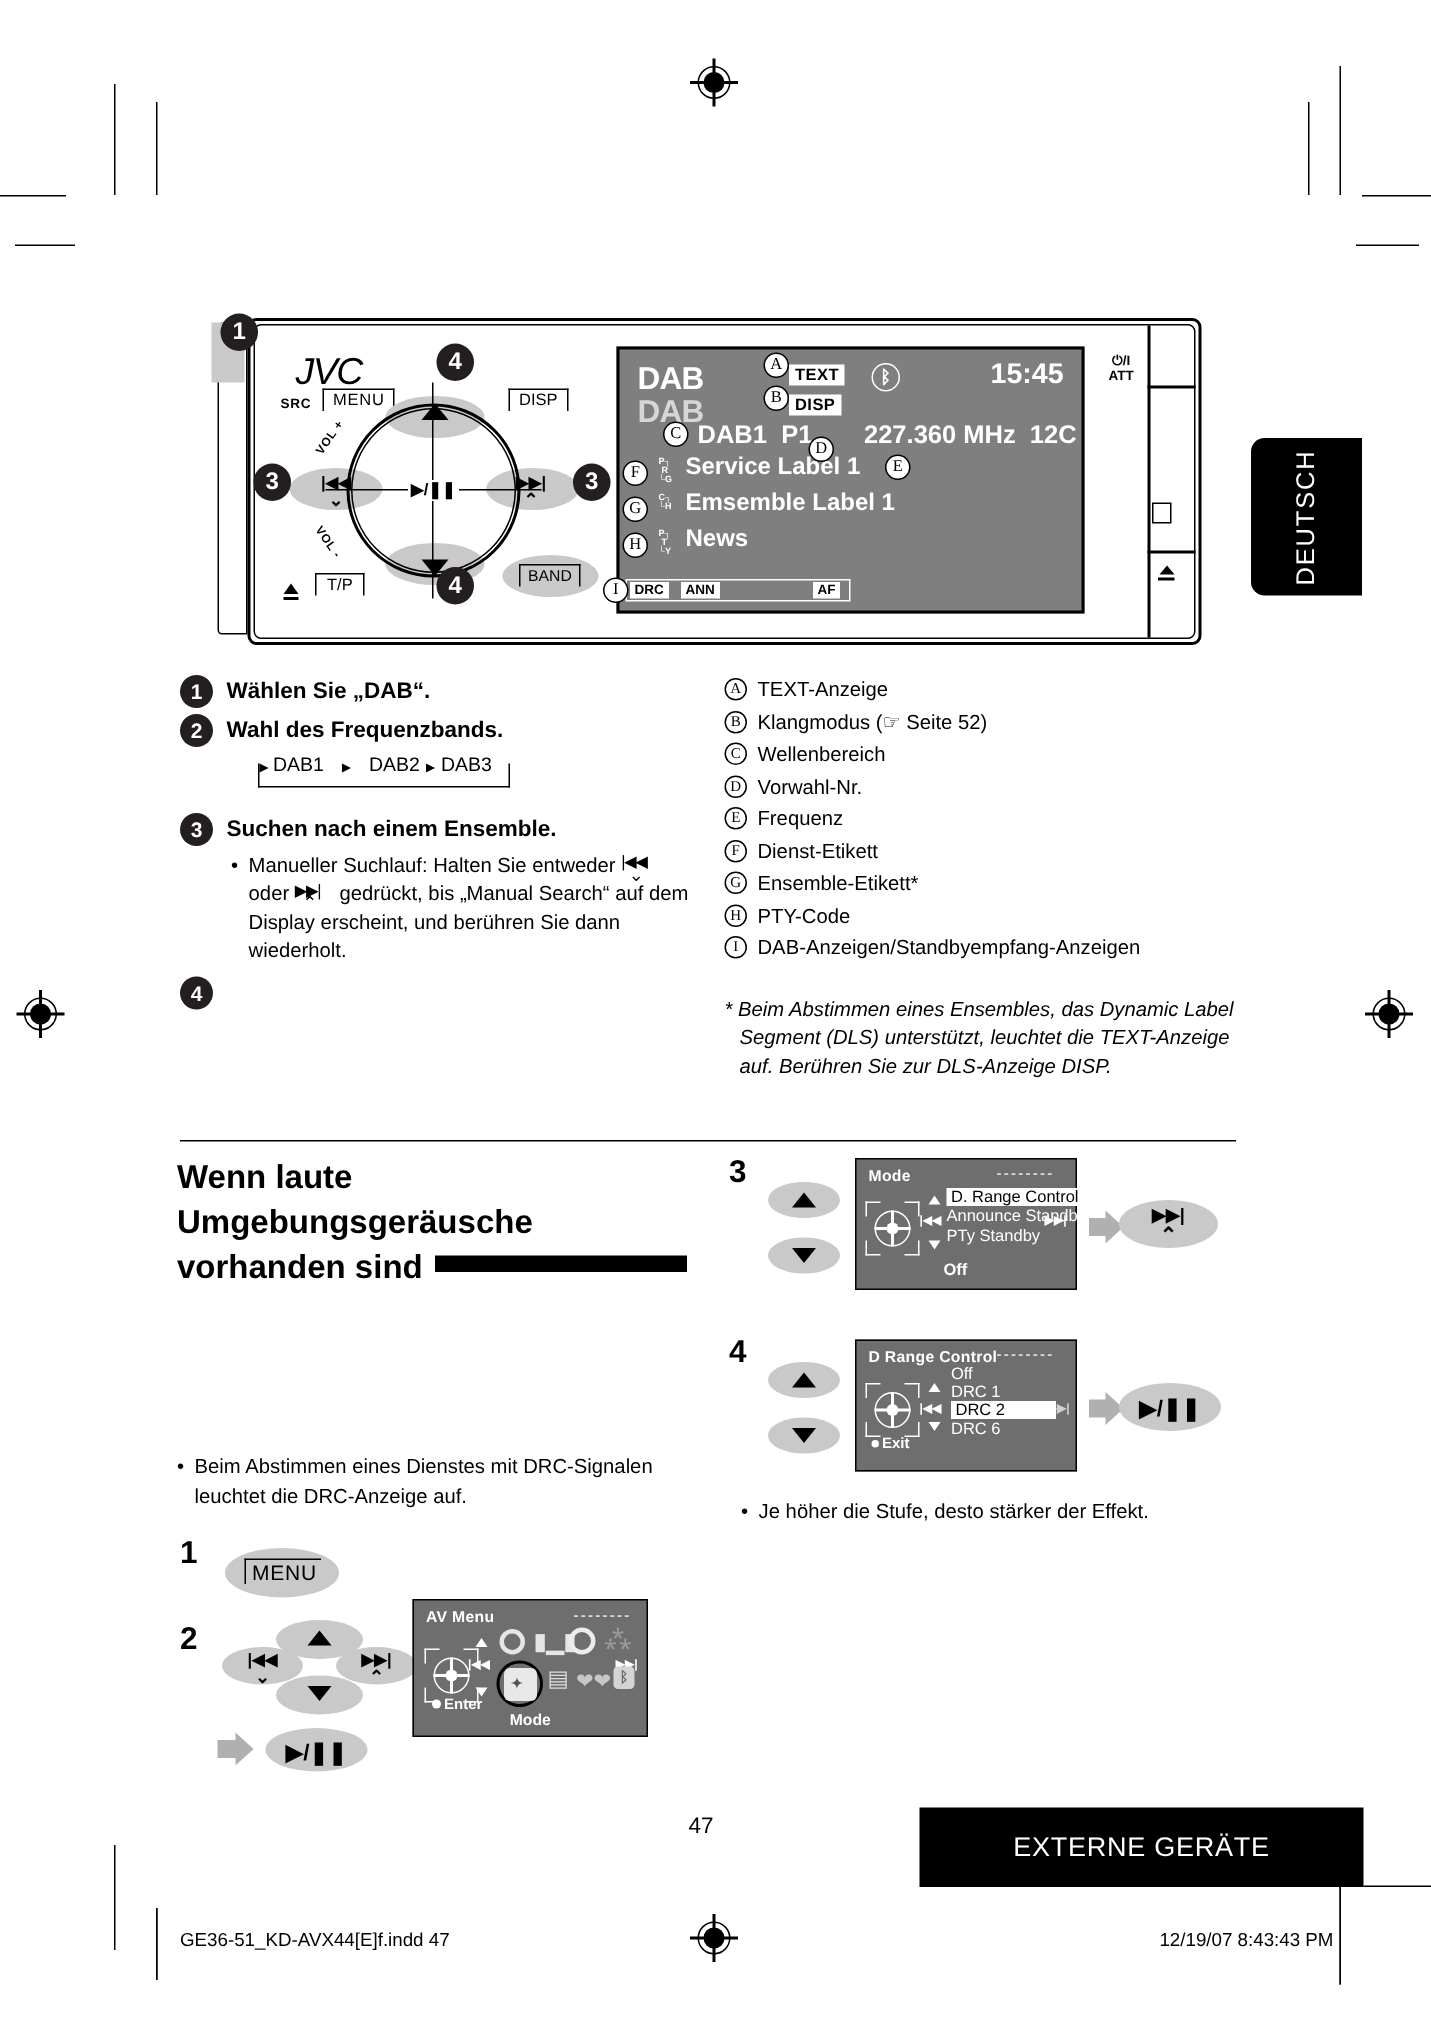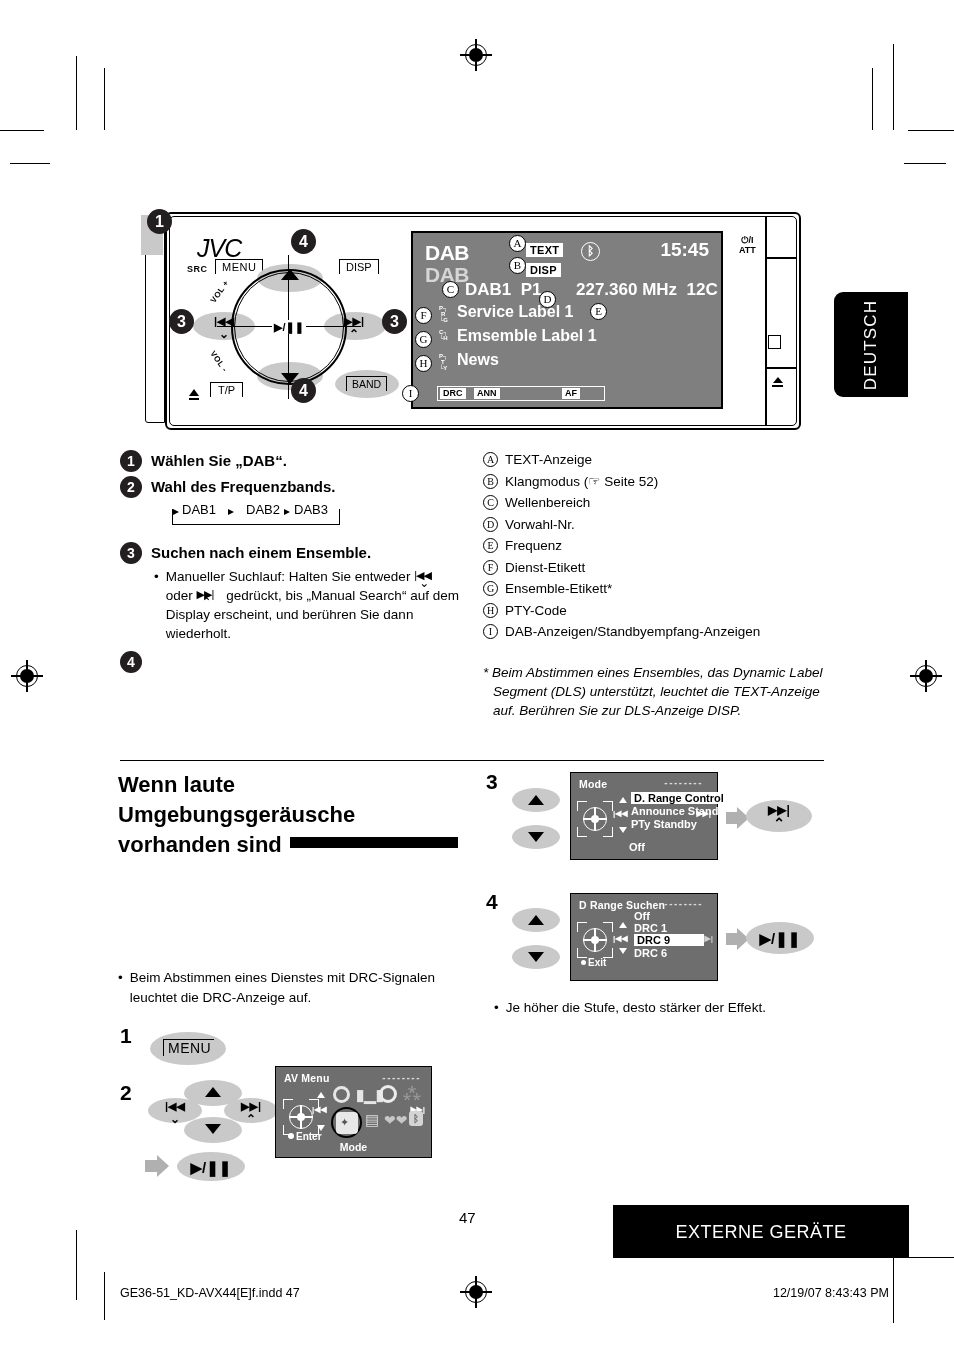"DRC" .lcd .botbar { left: 24px -> 4px; width: 168px -> 150px }
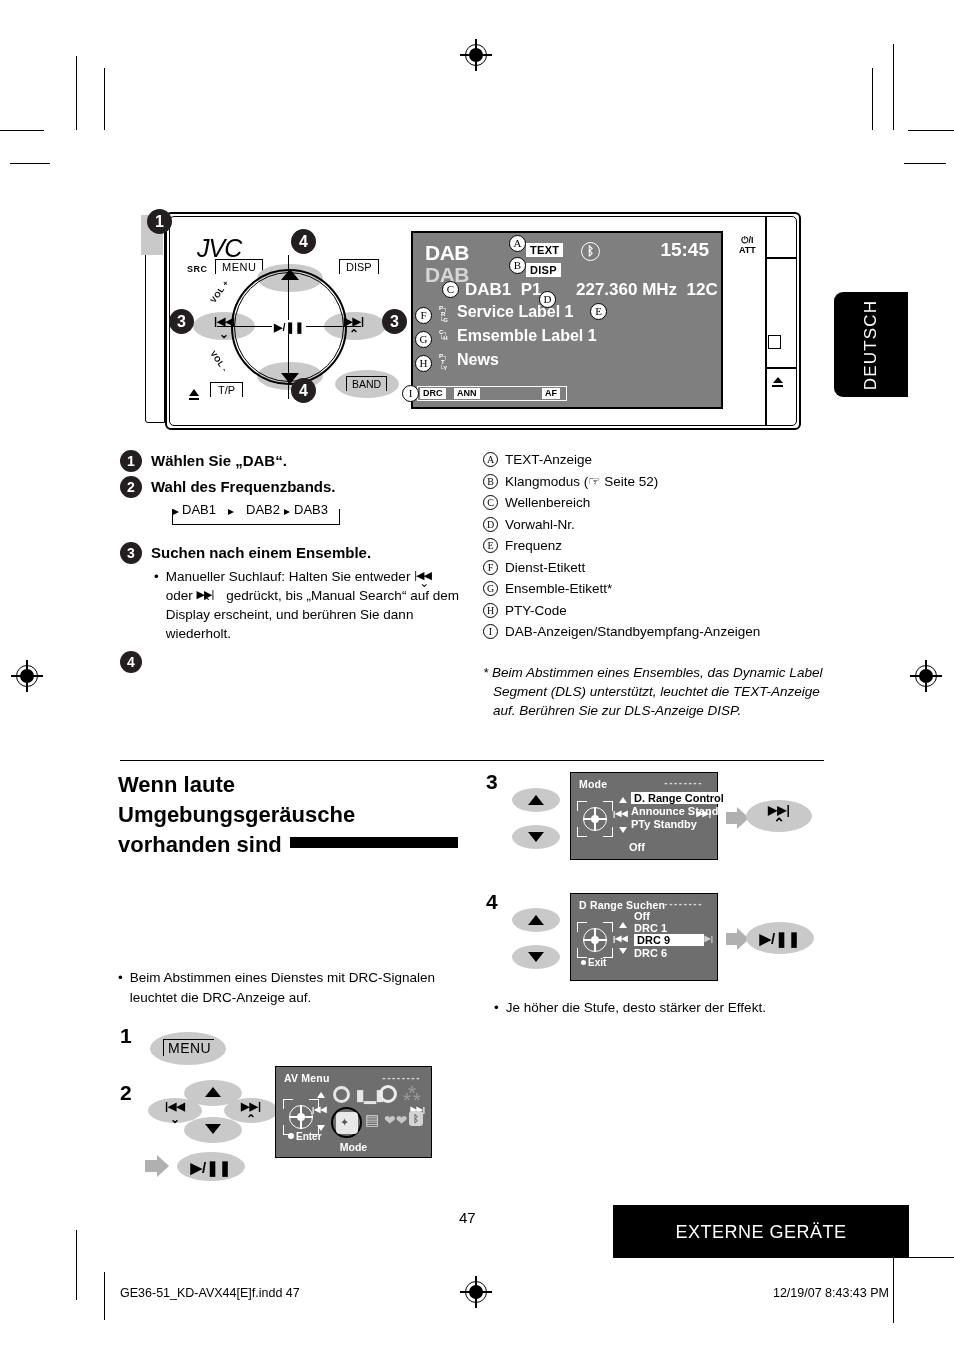"D. Range Control" .screen .s-item { font-weight: bold -> normal }
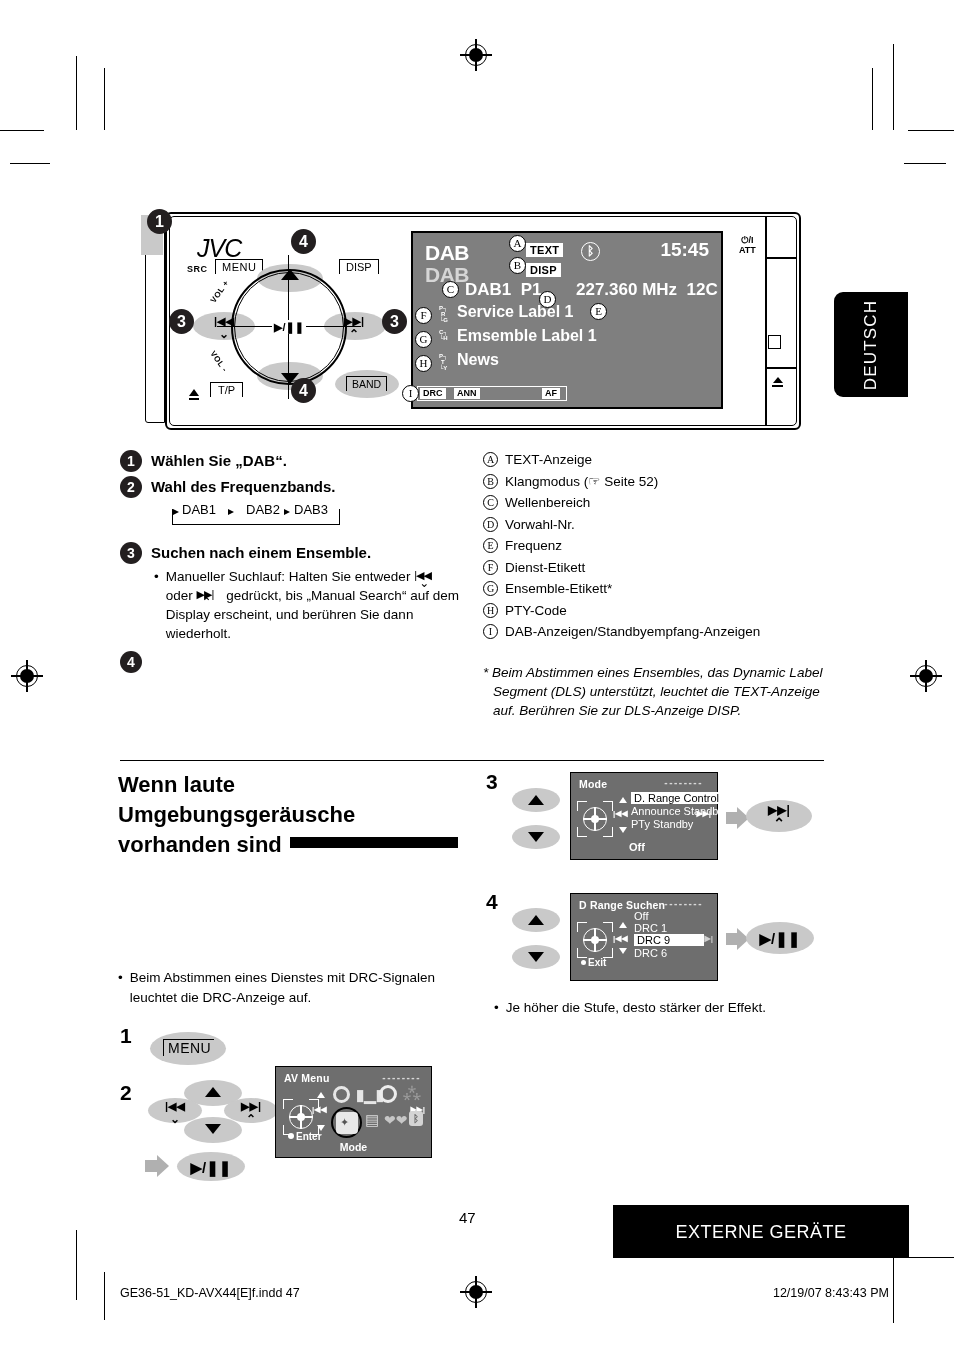"D Range Suchen" div.s-title { text: Suchen -> Control }
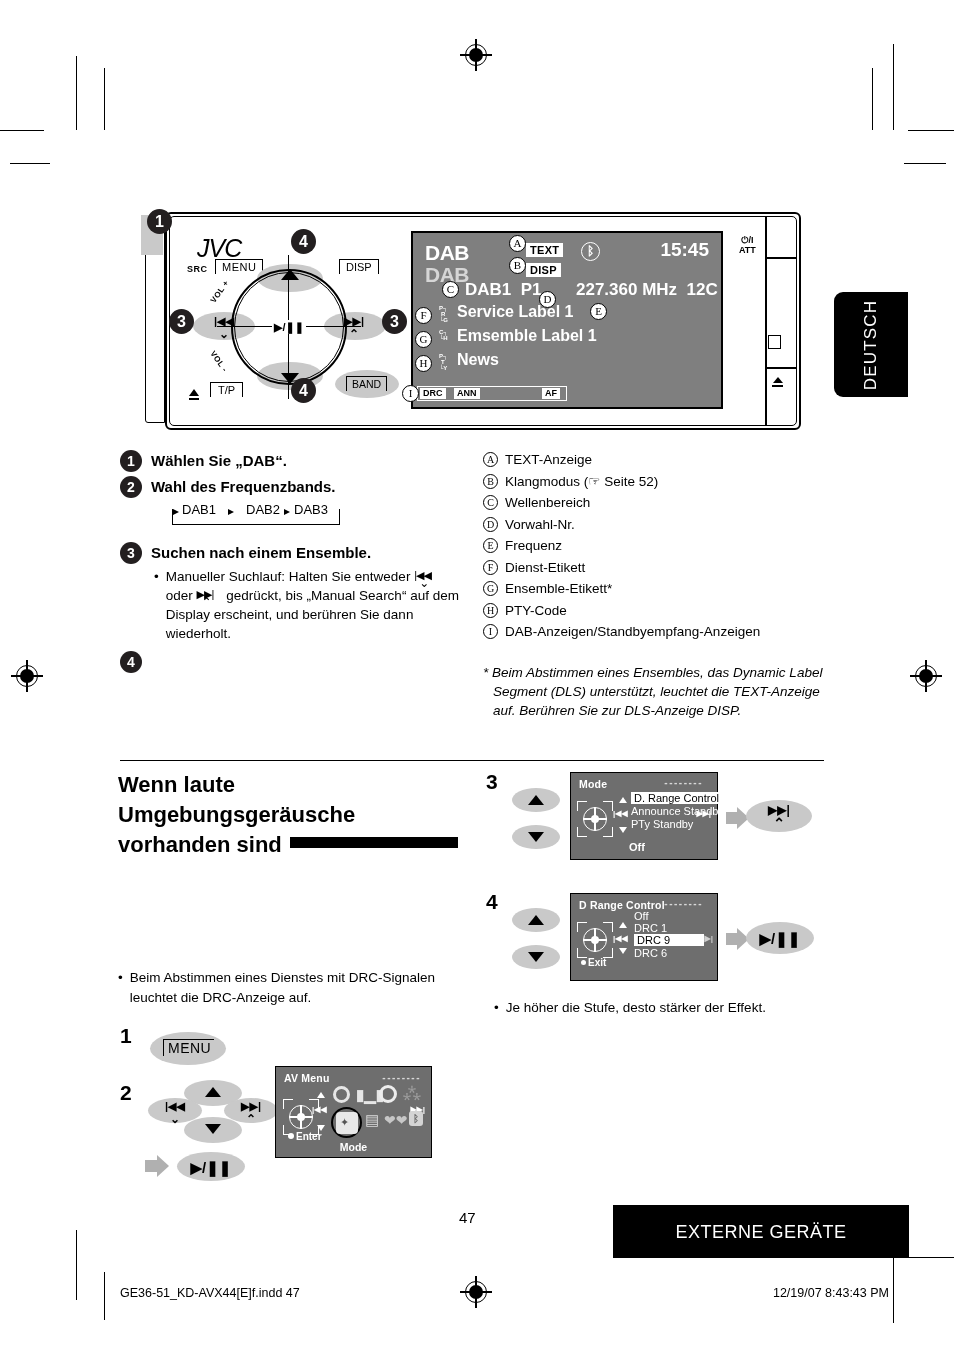"DRC 9" div.s-item { text: 9 -> 2 }
